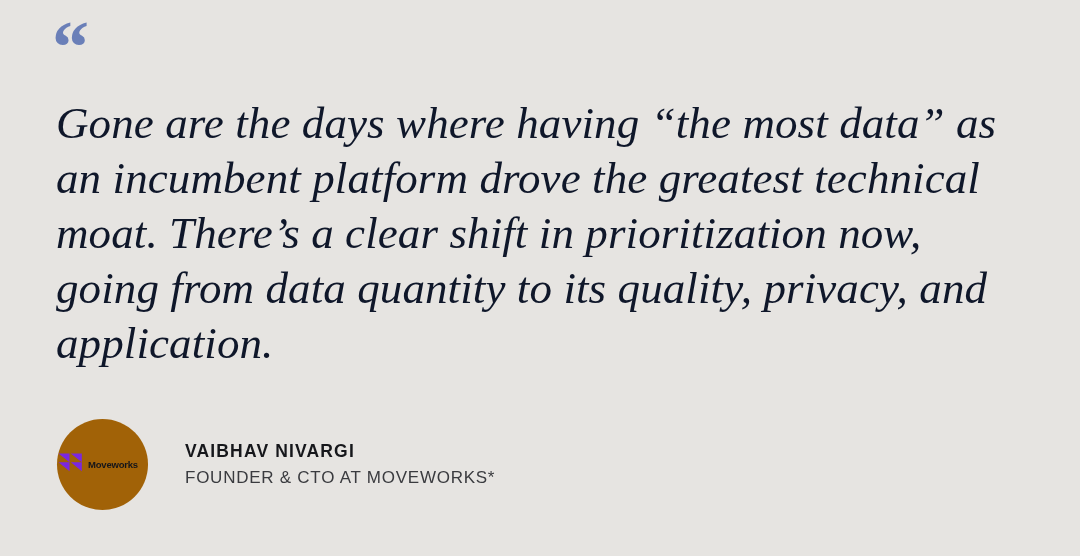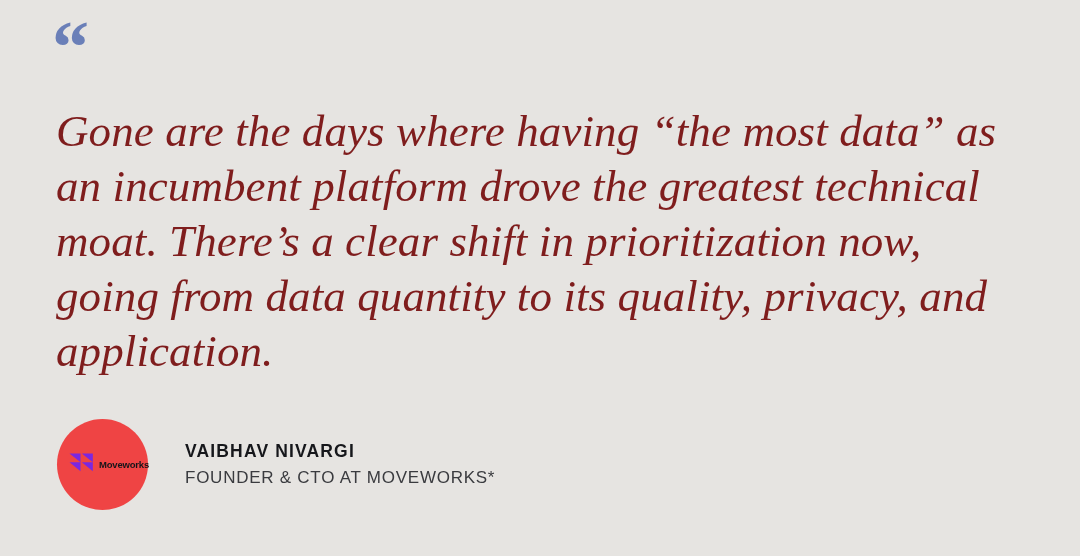"Gone are the days where" .quote-body { color: #7f1d1d -> #0f172a; top: 104px -> 96px }
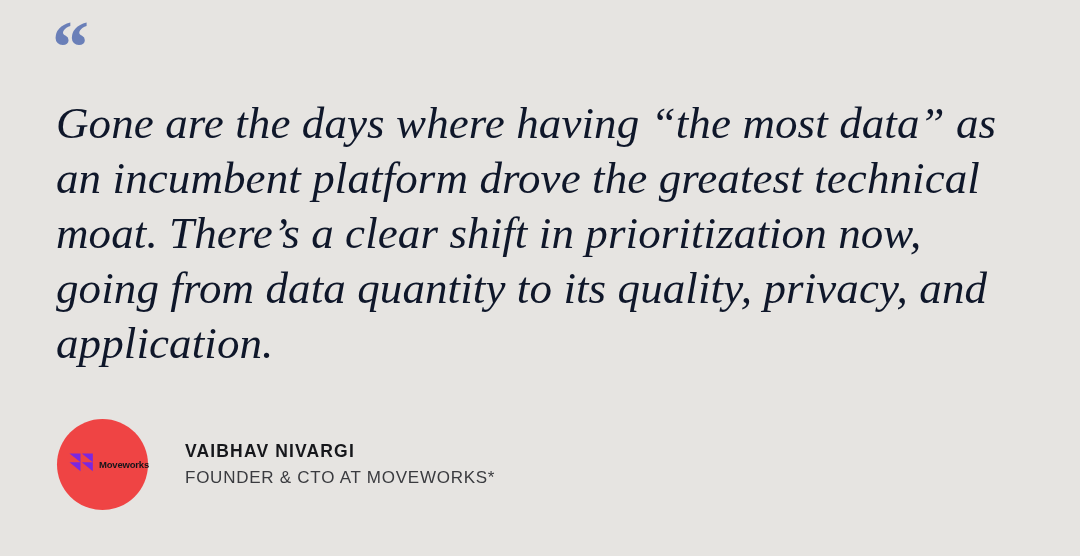"Moveworks" .avatar { background: #ef4444 -> #a16207; justify-content: flex-end -> flex-start }
